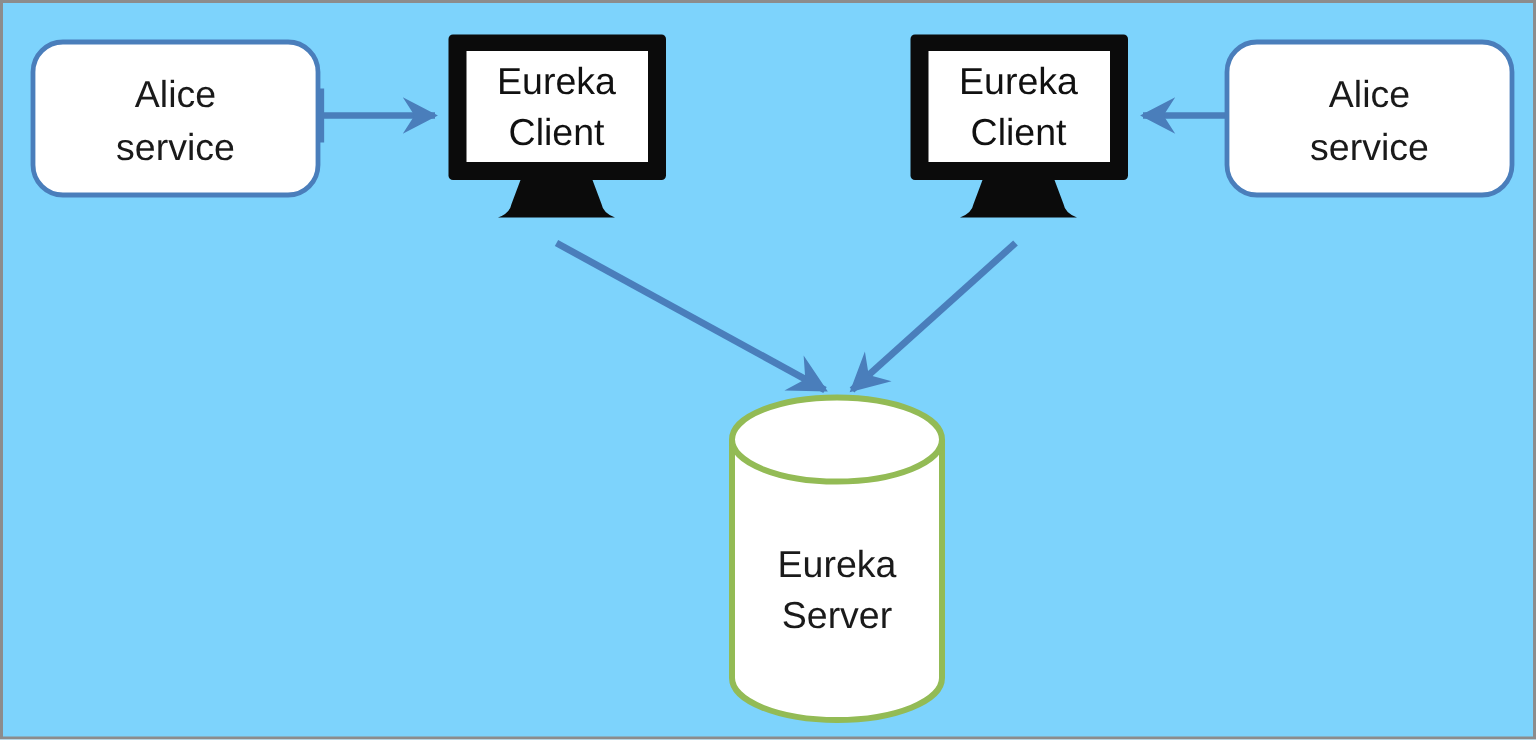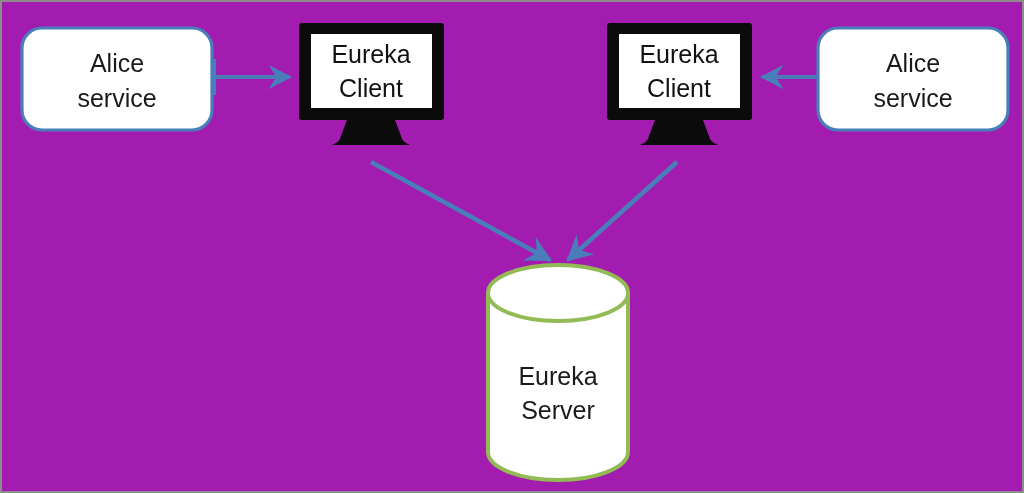"Alice" #canvas { background: #a21caf -> #7dd3fc }
